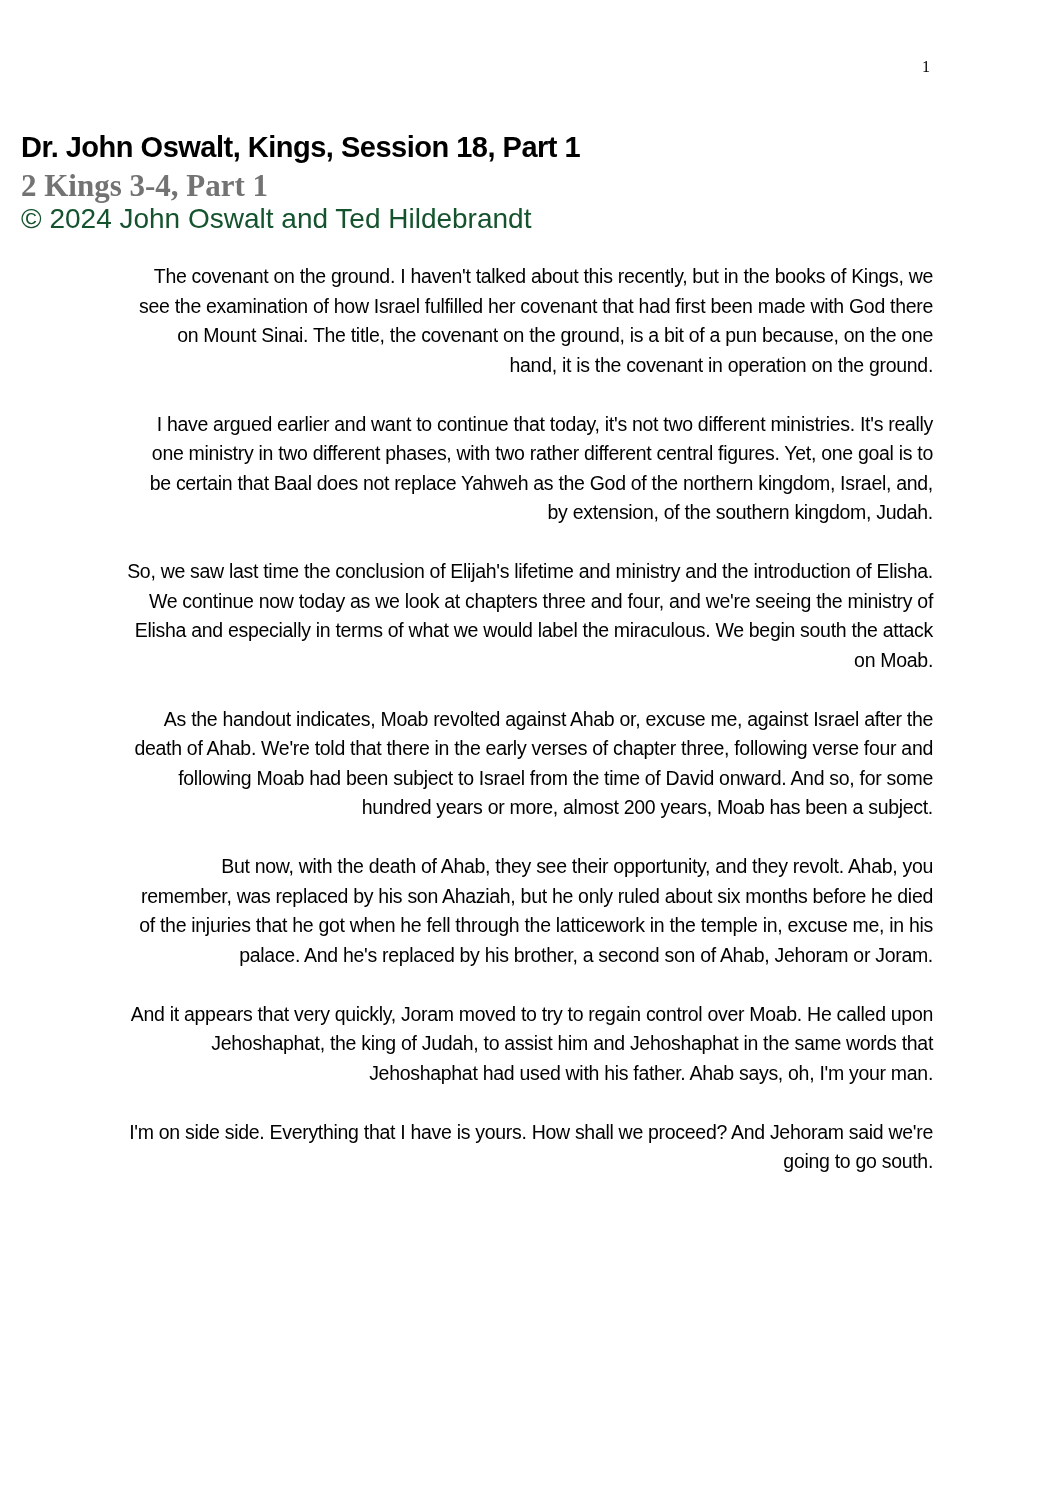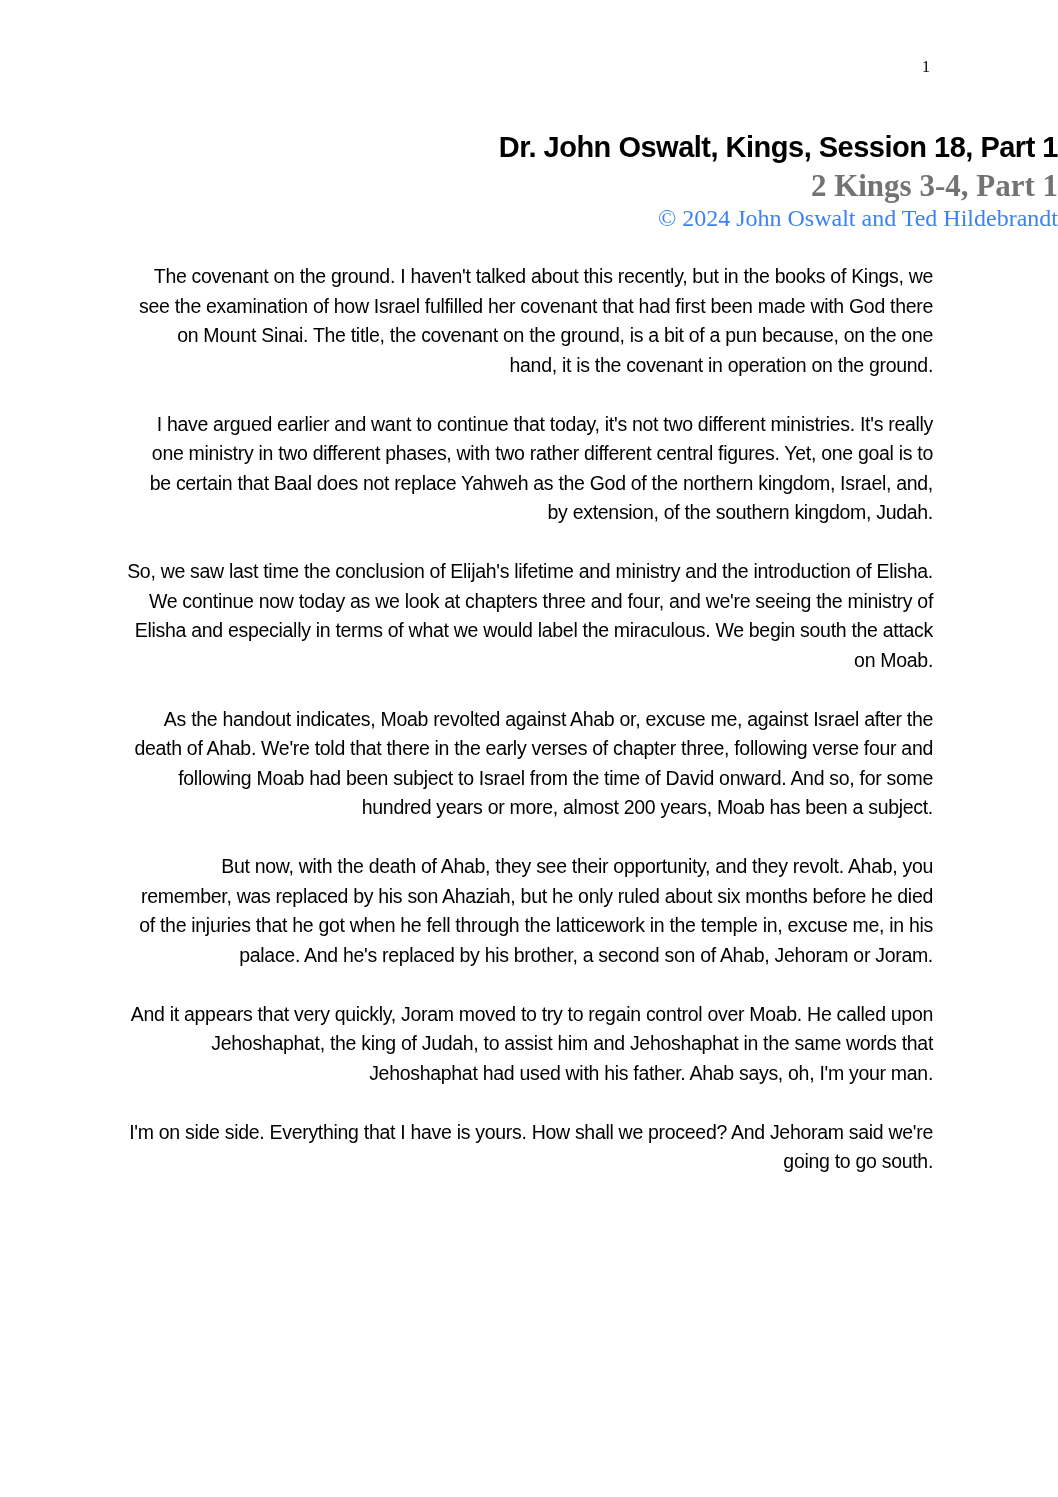"Dr. John Oswalt, Kings, Session" .header { text-align: right -> left }
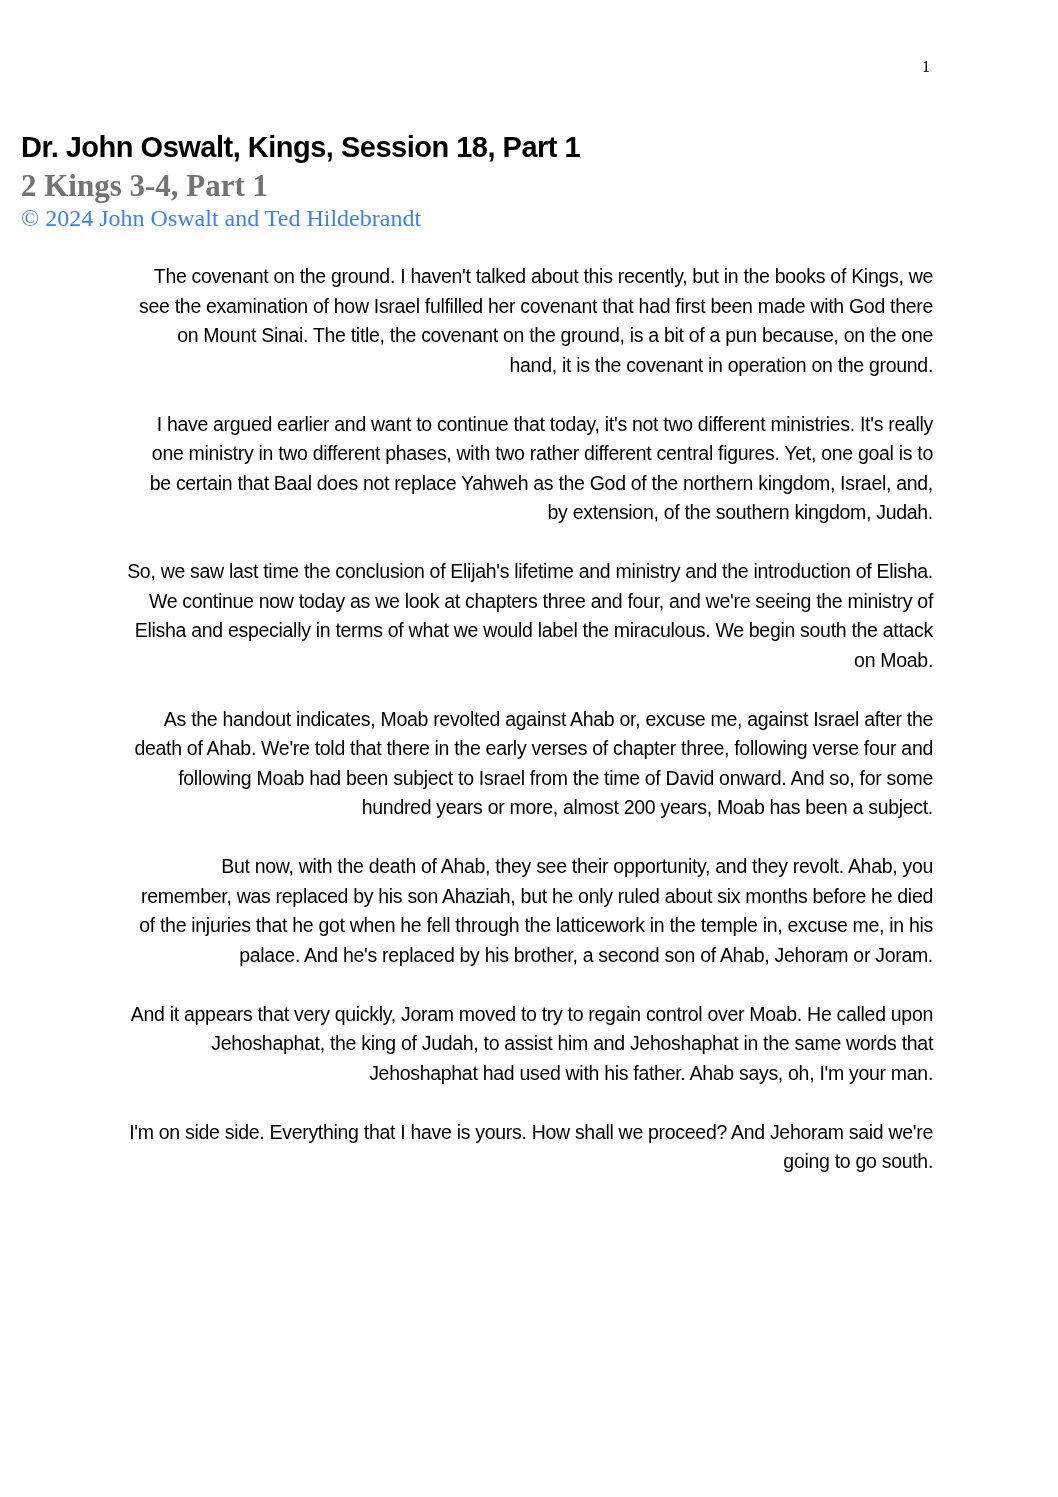"© 2024 John Oswalt and" .copyright { color: #3b82f6 -> #14532d; font-family: Liberation Serif, serif -> Liberation Sans, sans-serif; font-size: 24px -> 28px }
